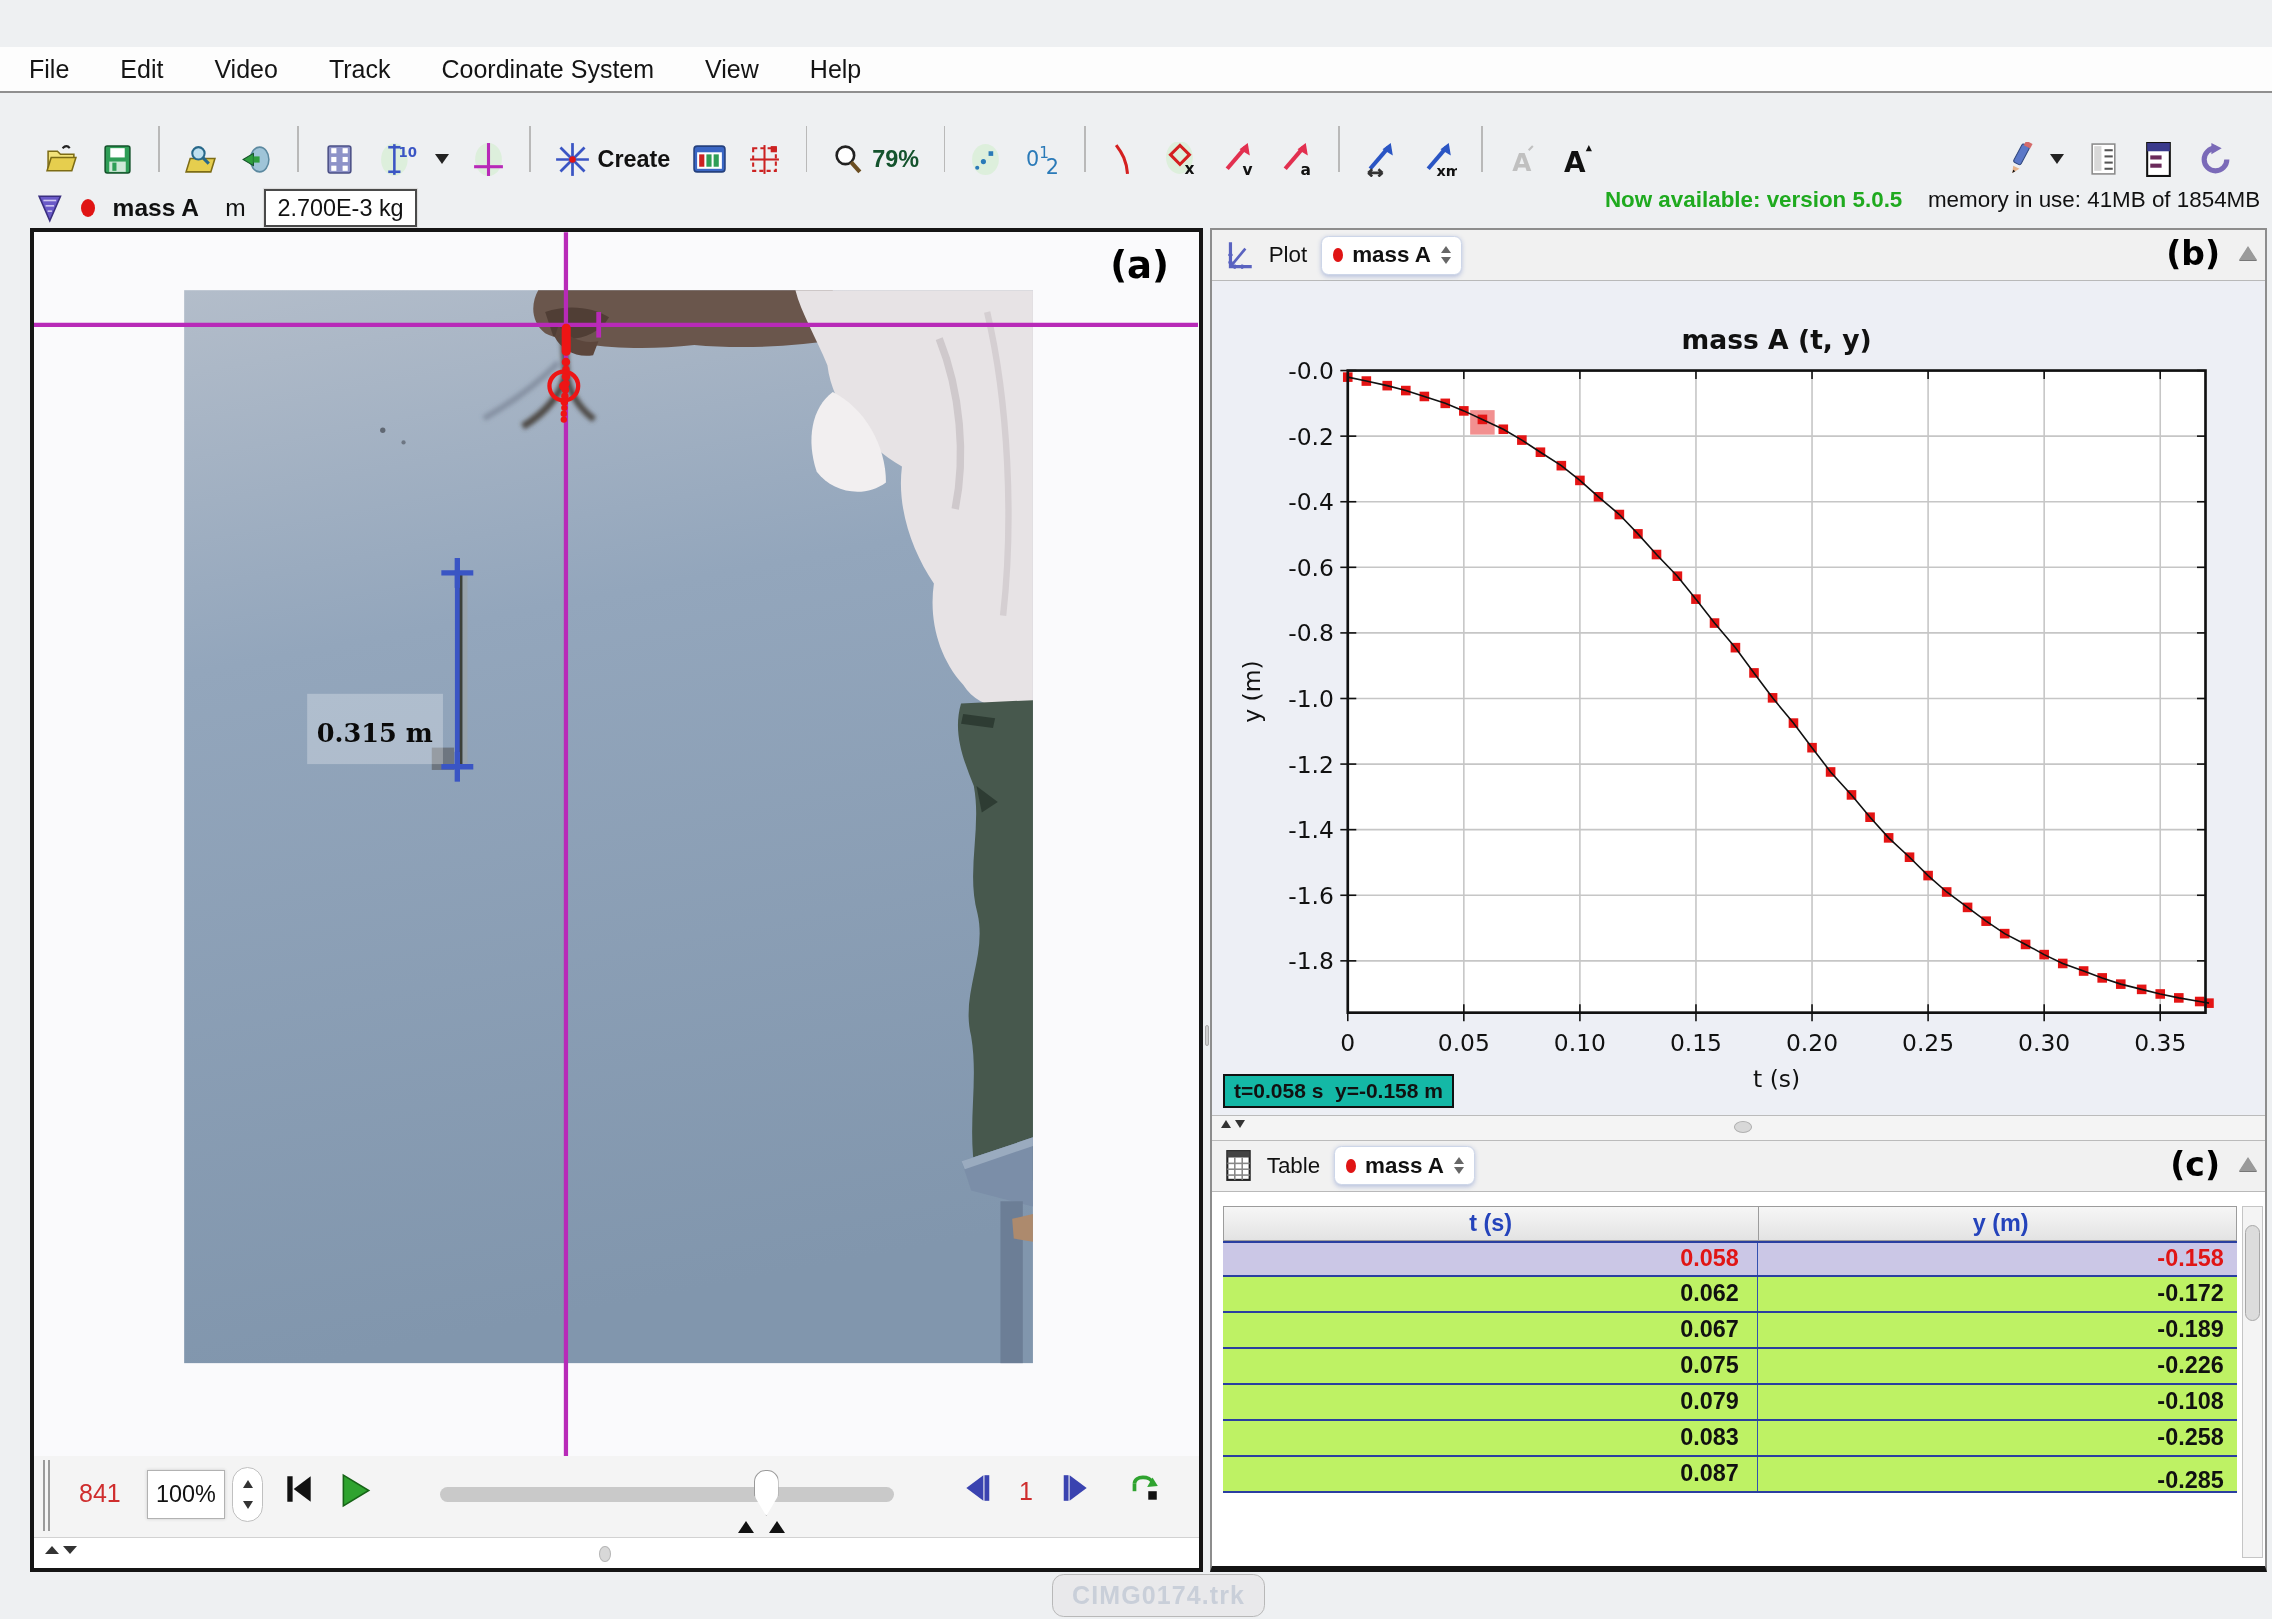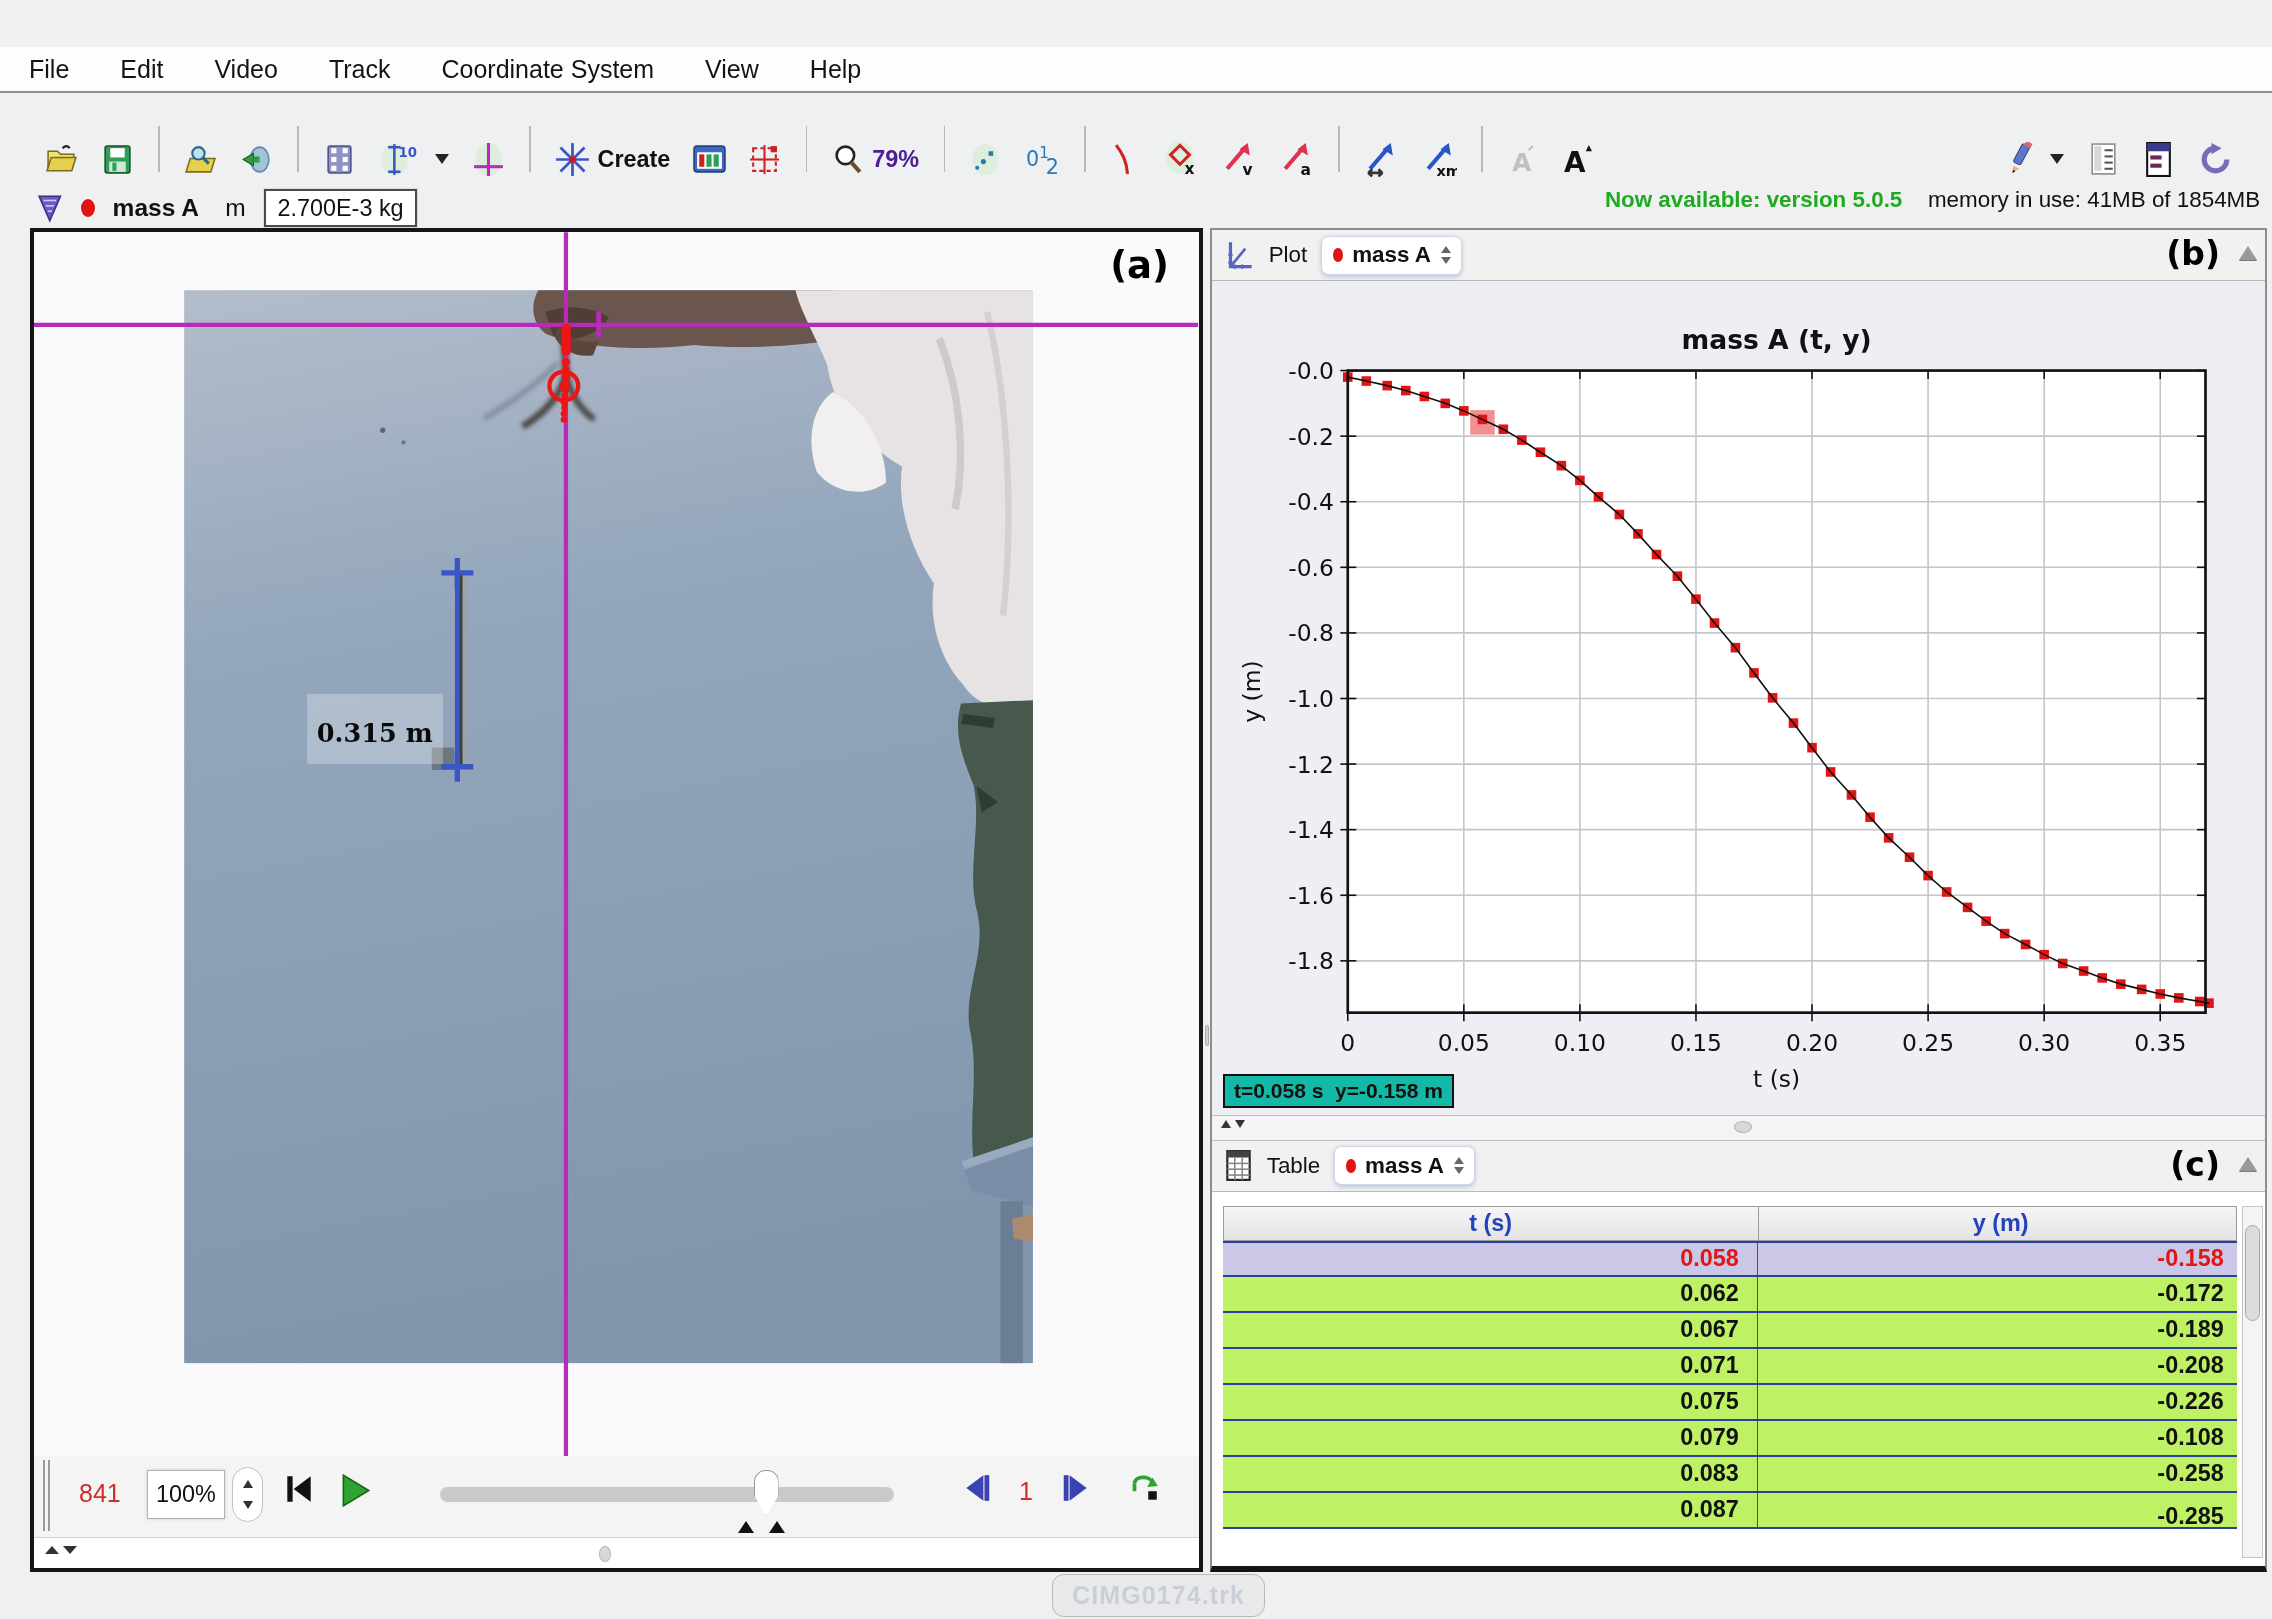"79%" .zoomlabel { color: #4c1d95 -> #14532d }
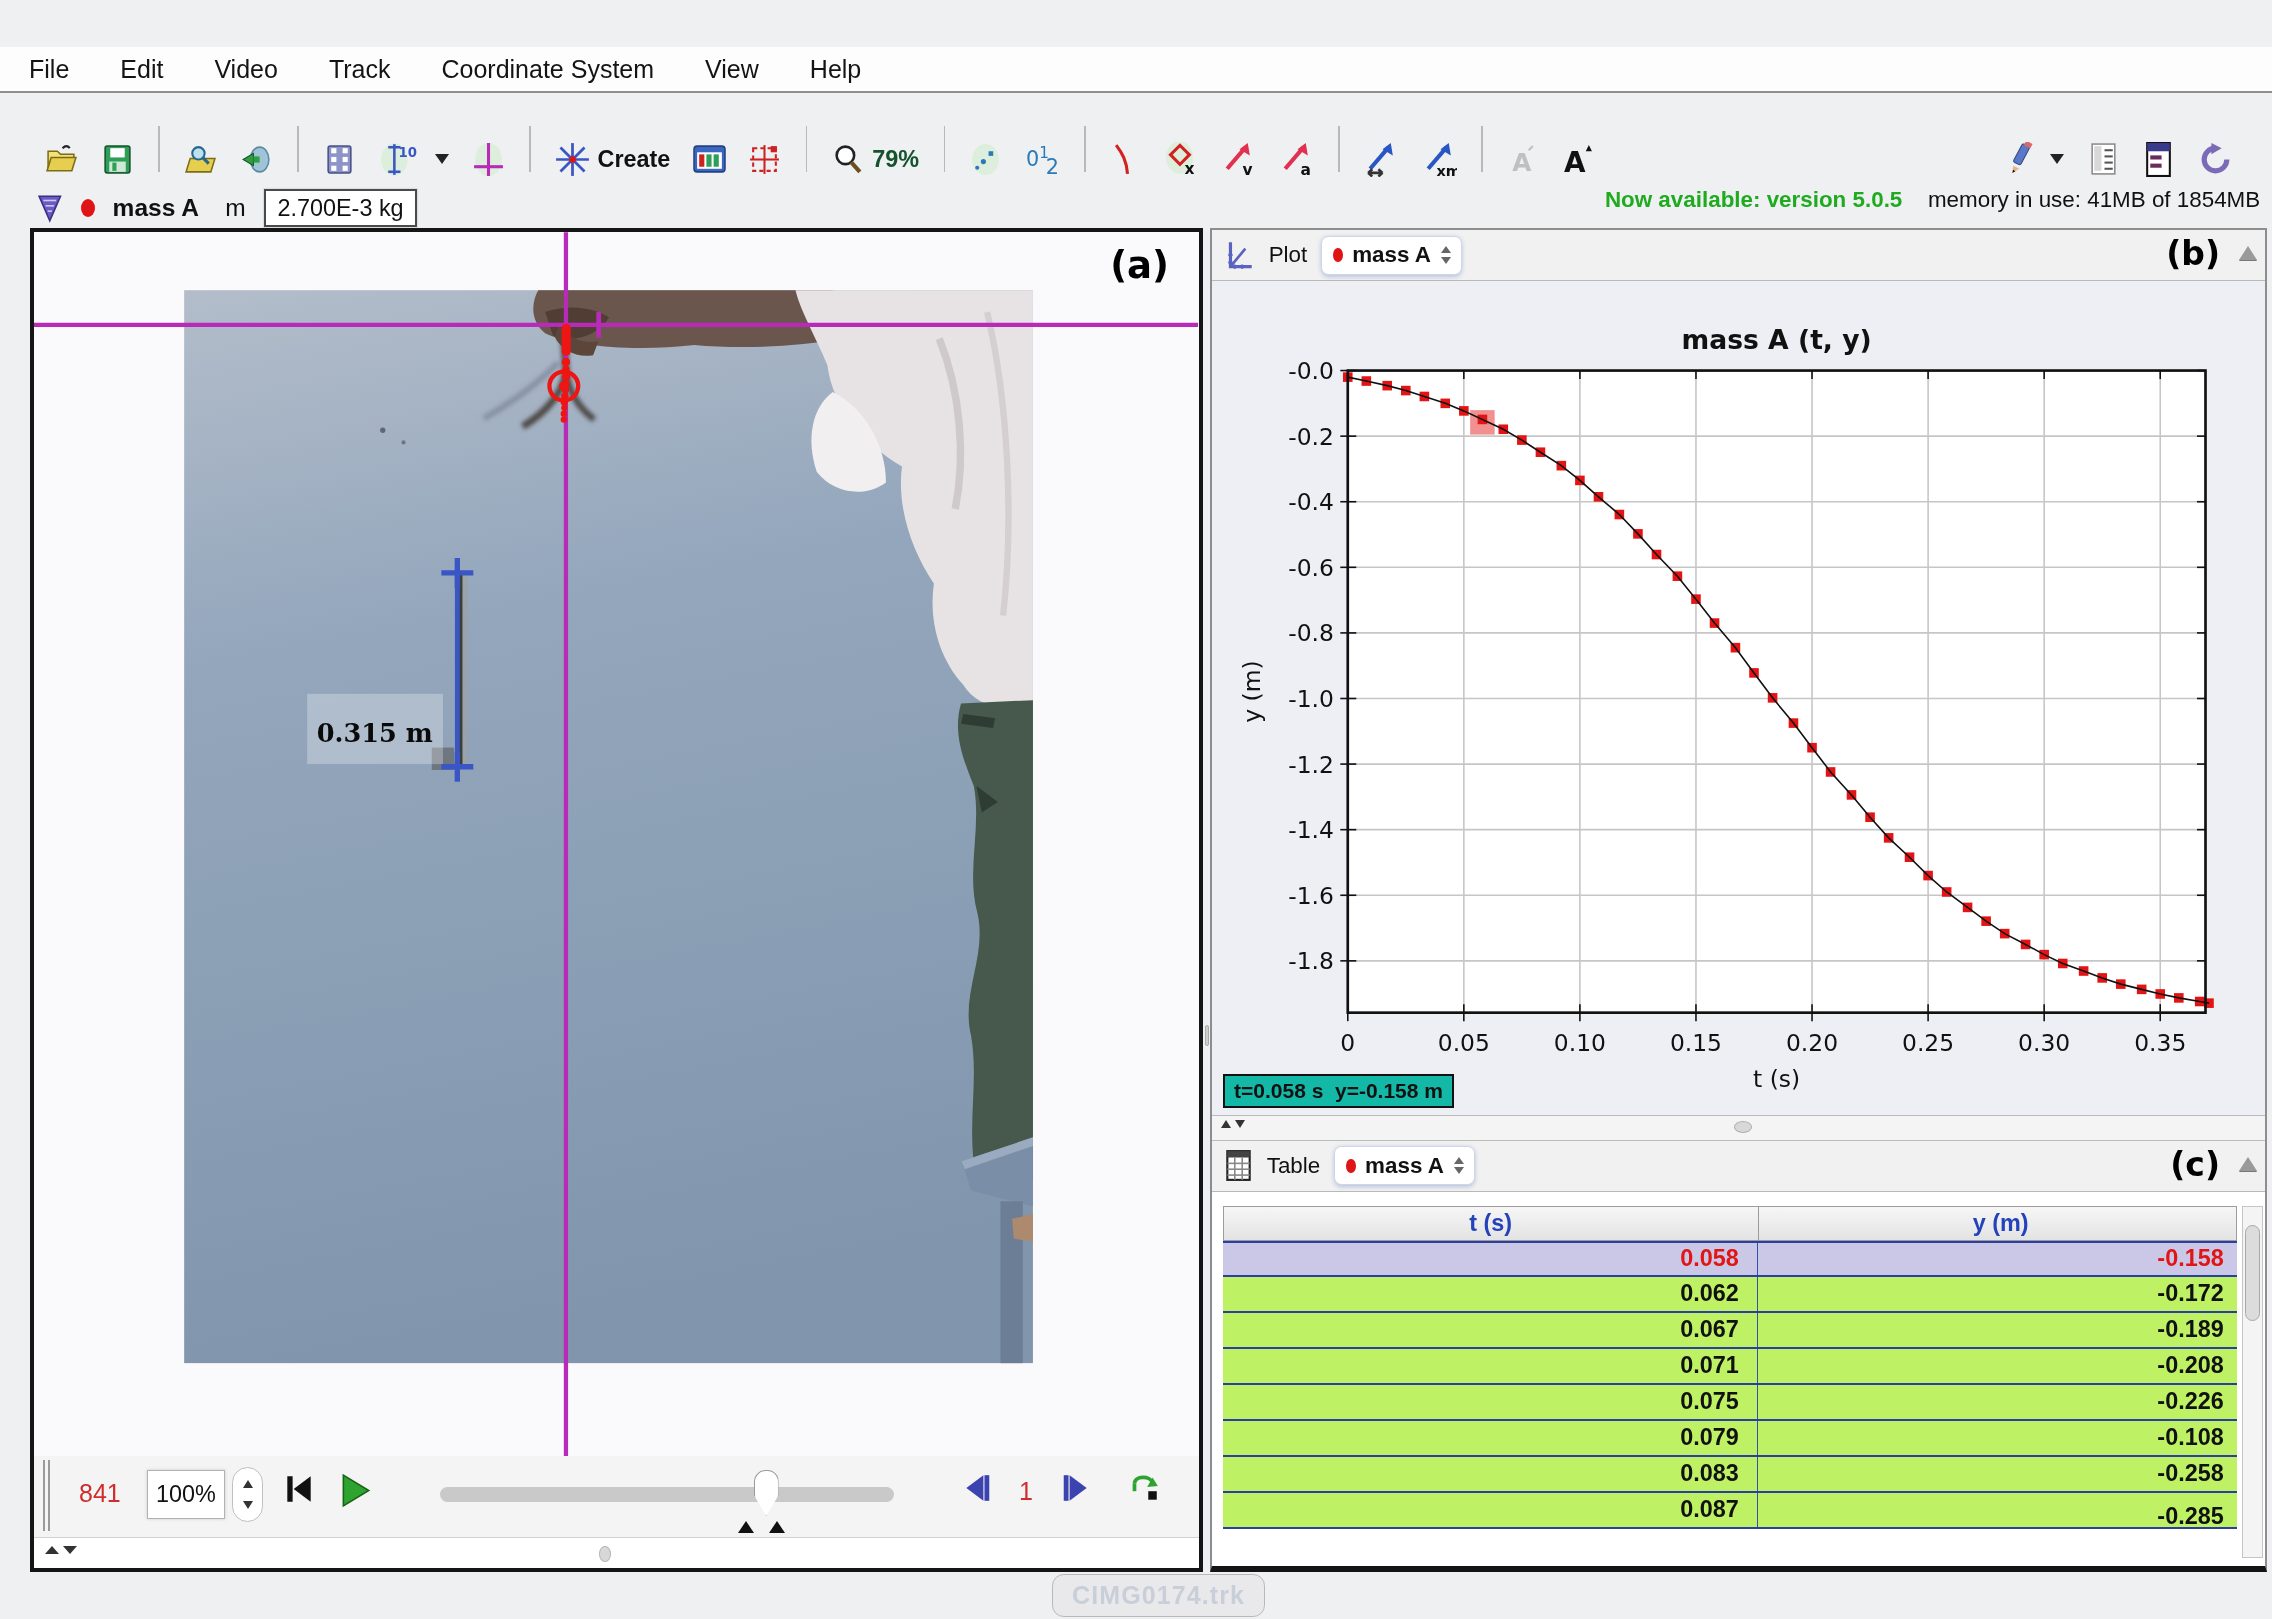"0.071" div.trow { html: <div> <div>0.071</div> <div>-0.208</div> </div> -> none }
